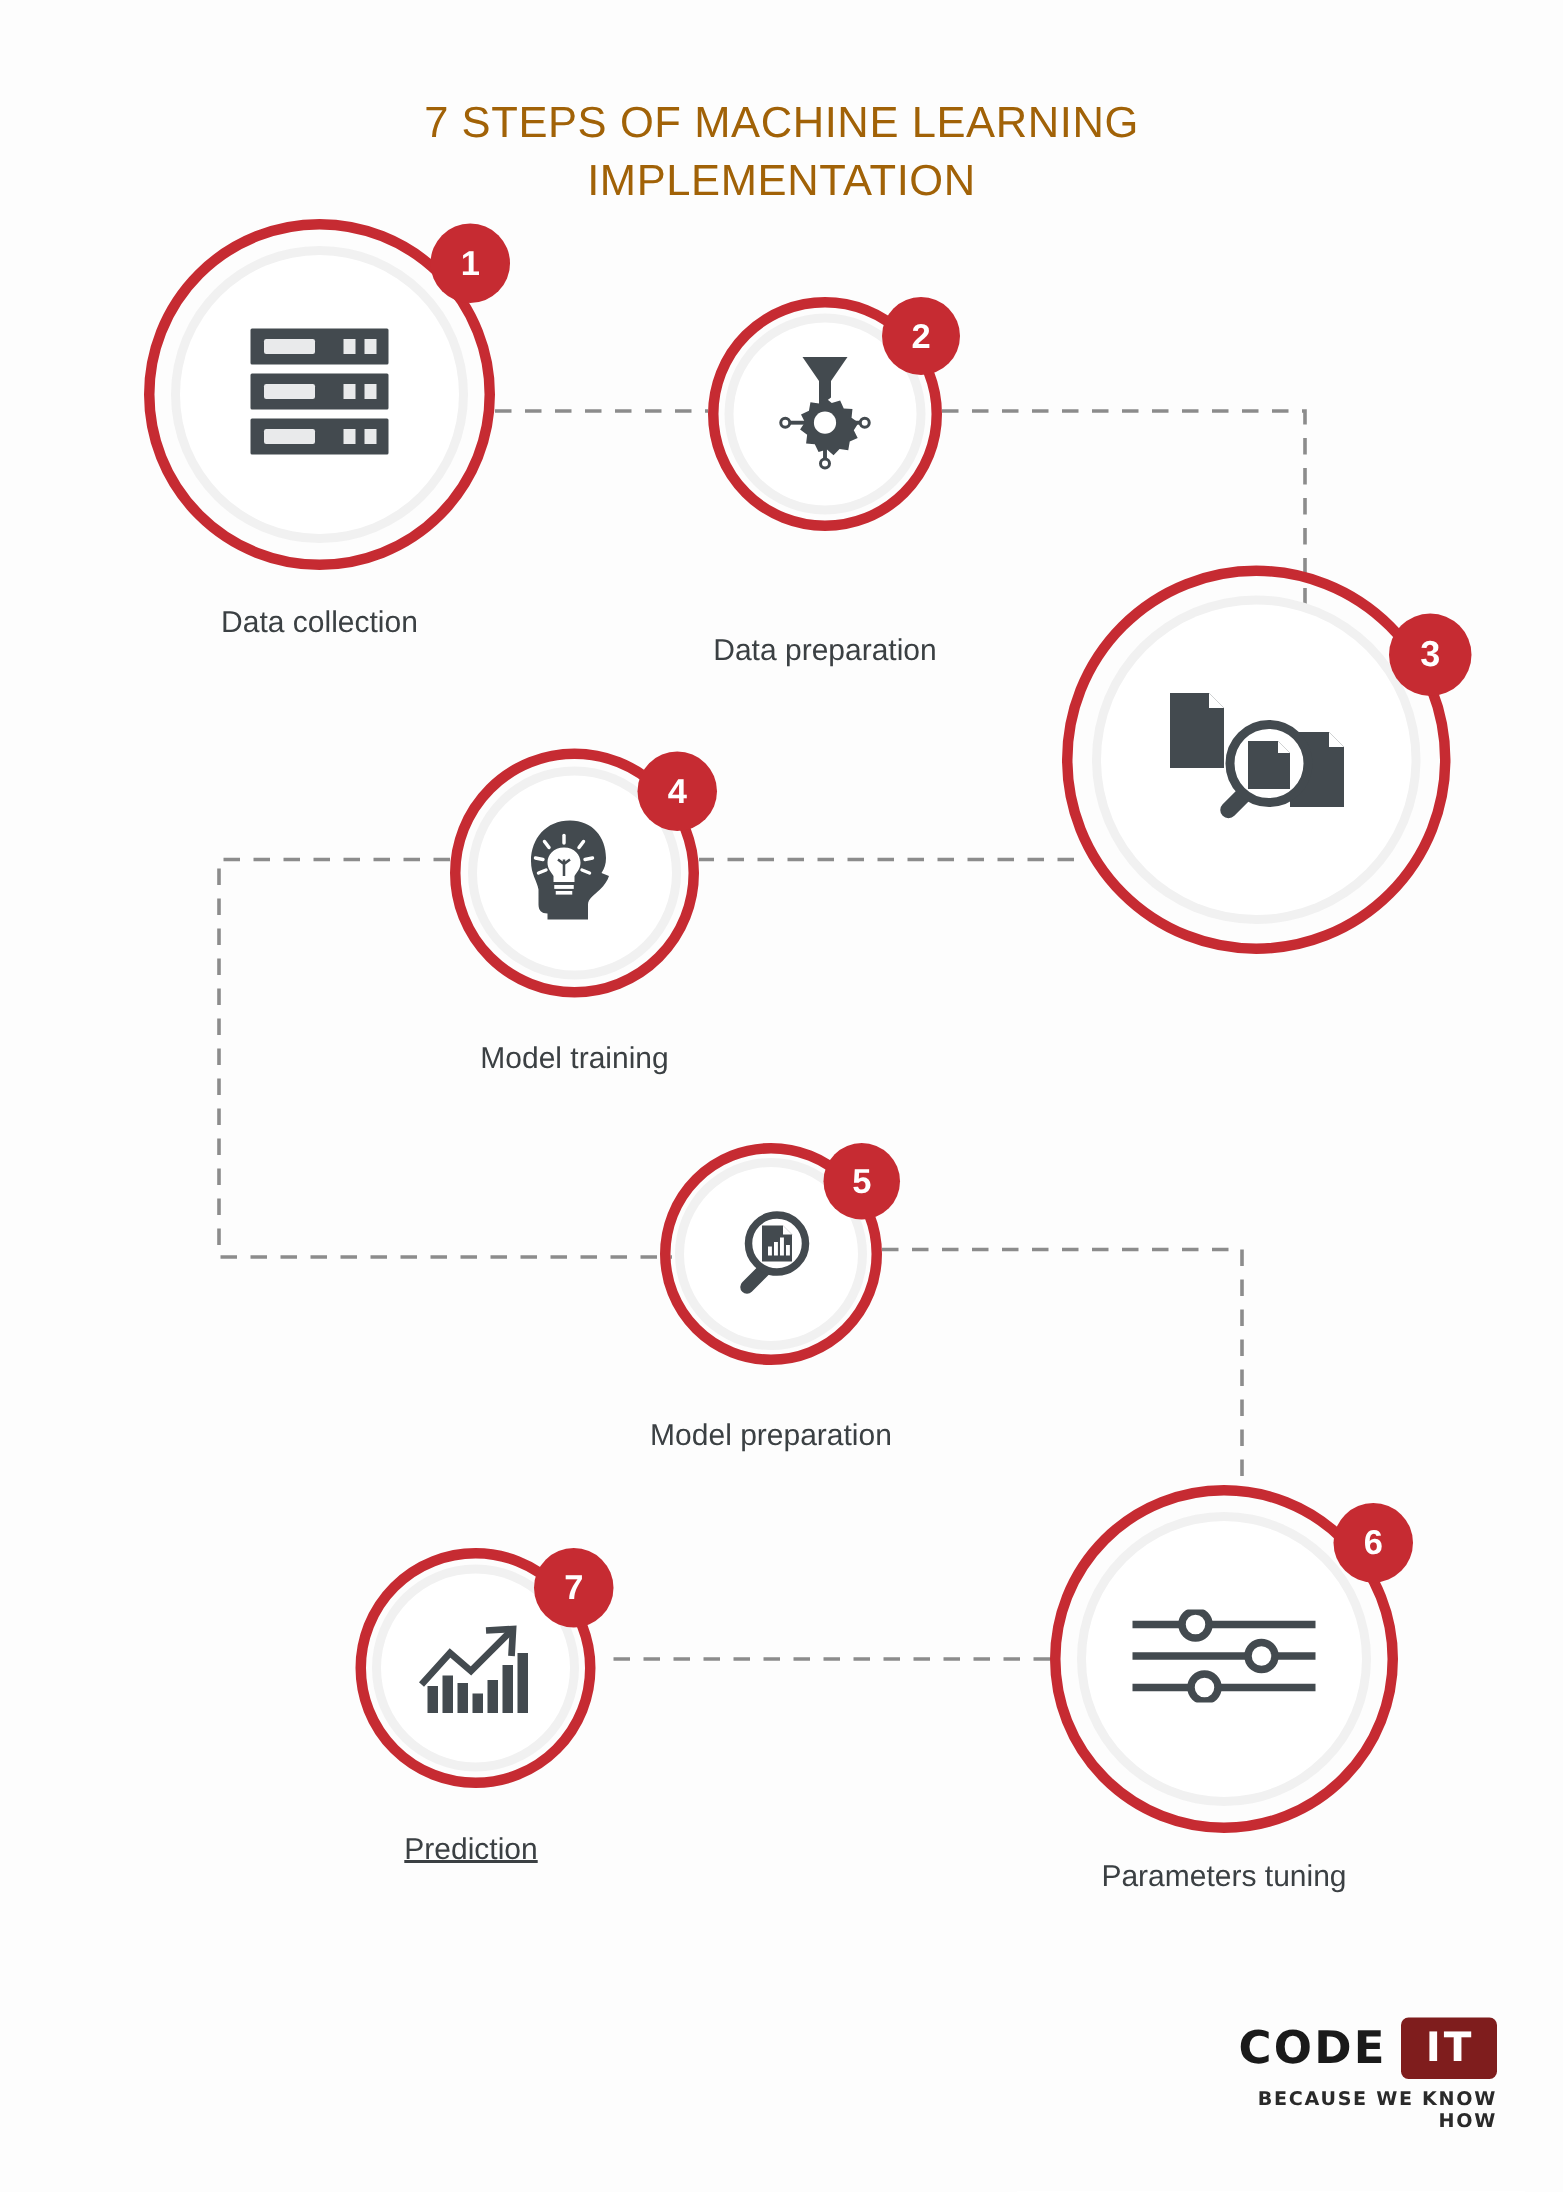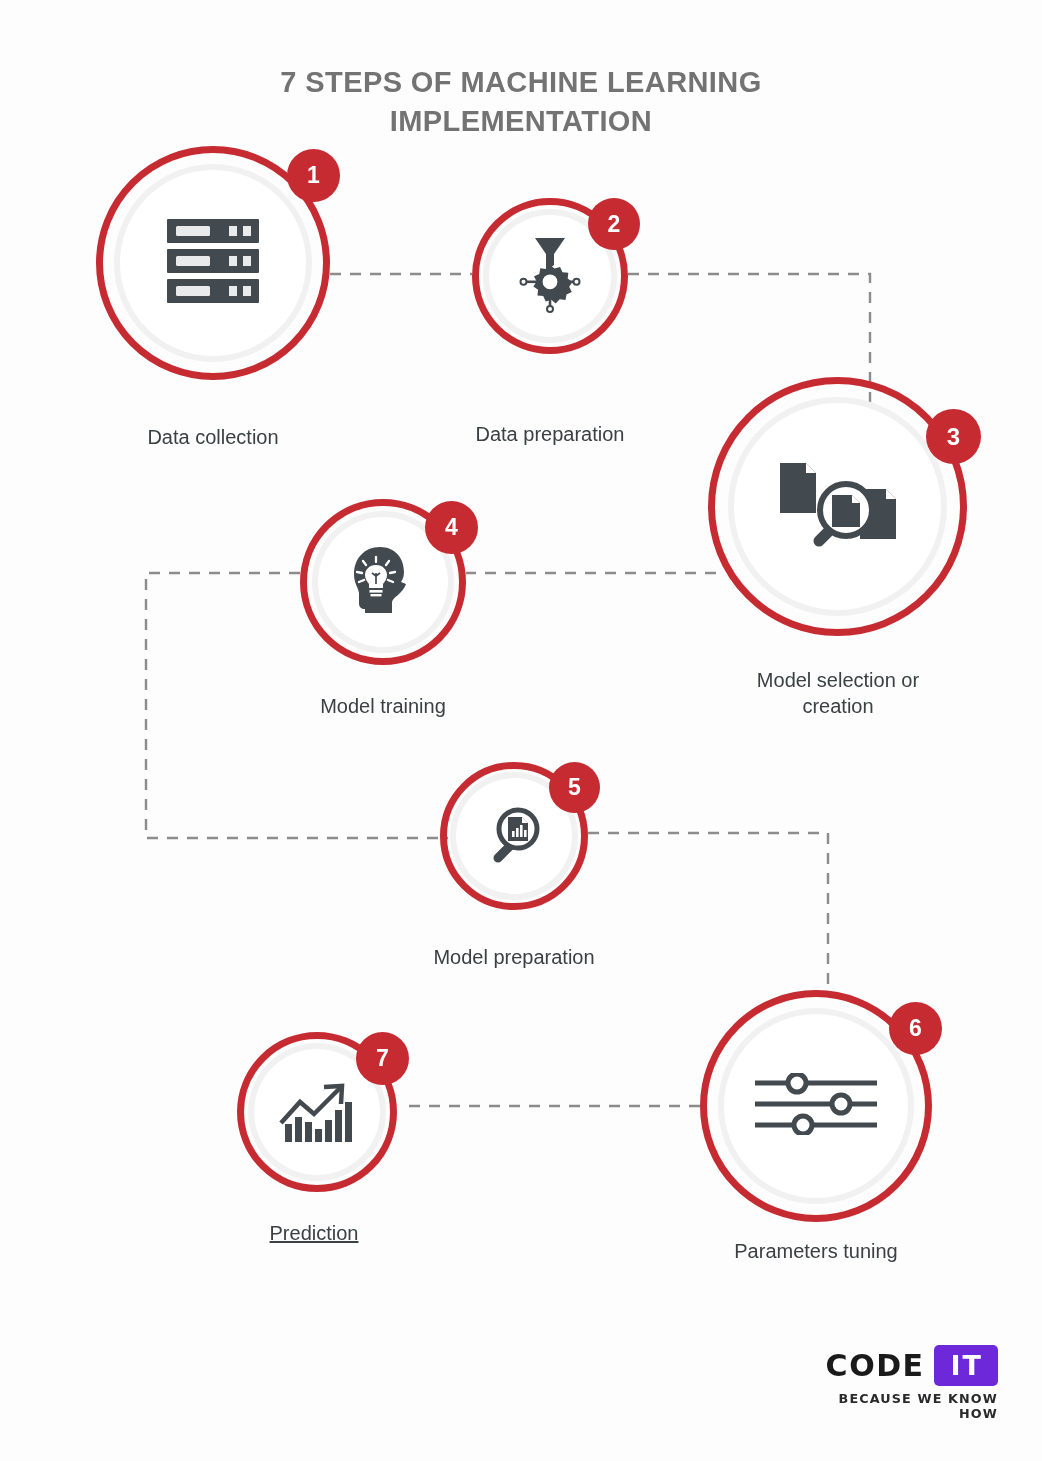"7 STEPS OF MACHINE LEARNING" .title { color: #737373 -> #a16207; font-weight: 700 -> 400 }
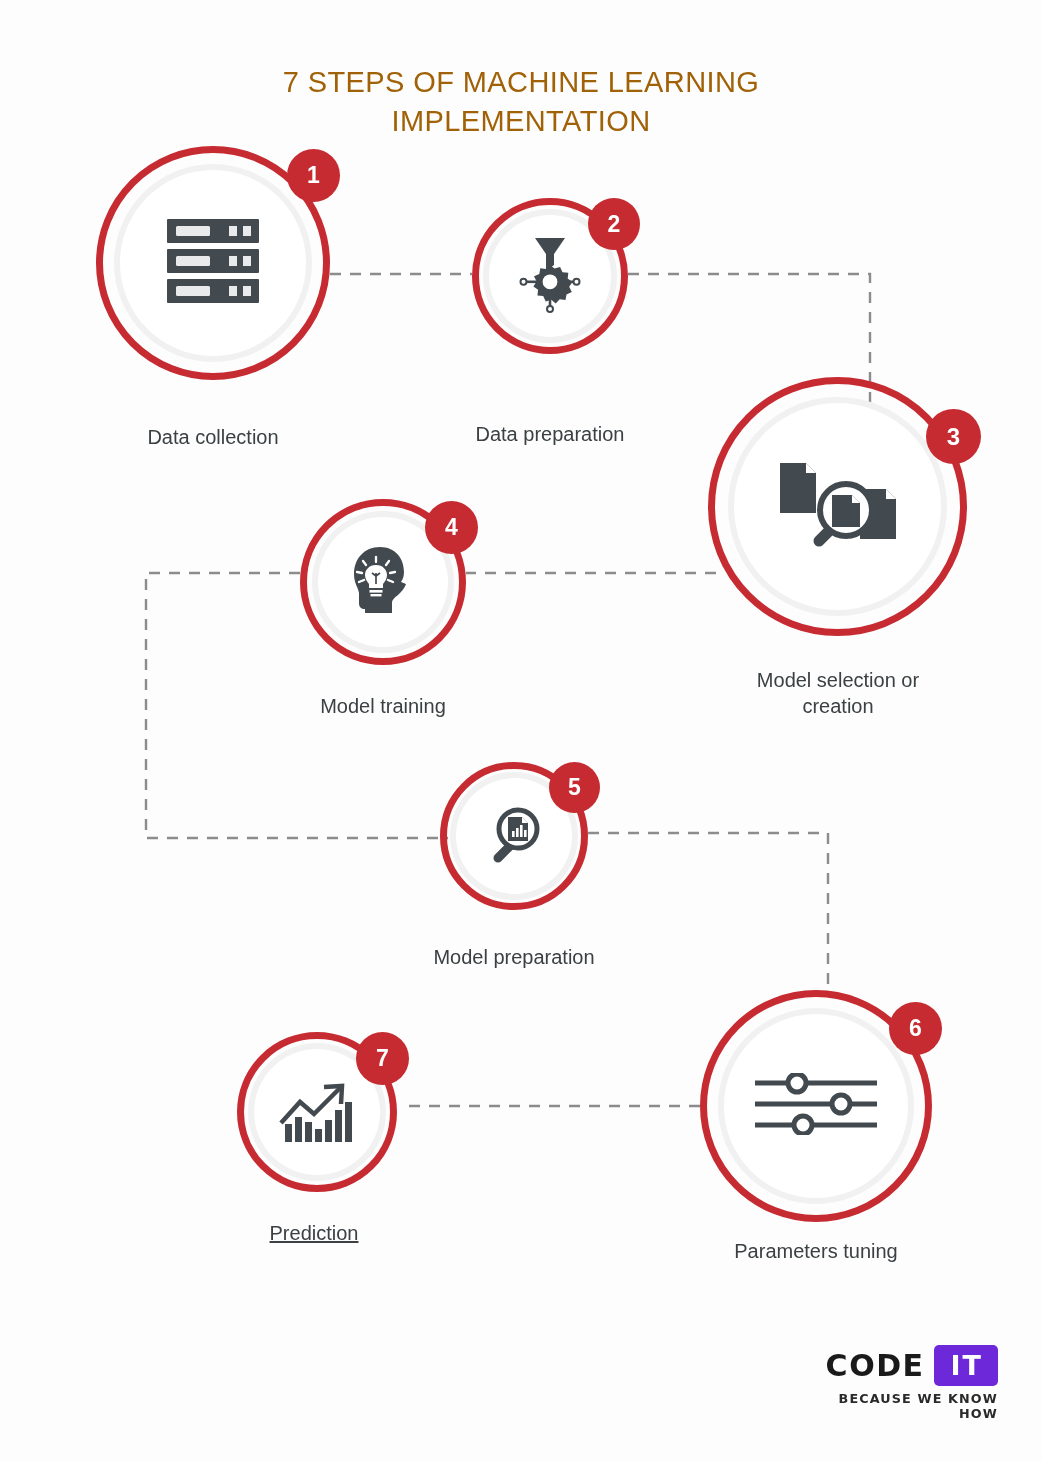"Data collection" div.node-label { top: 278px -> 256px }
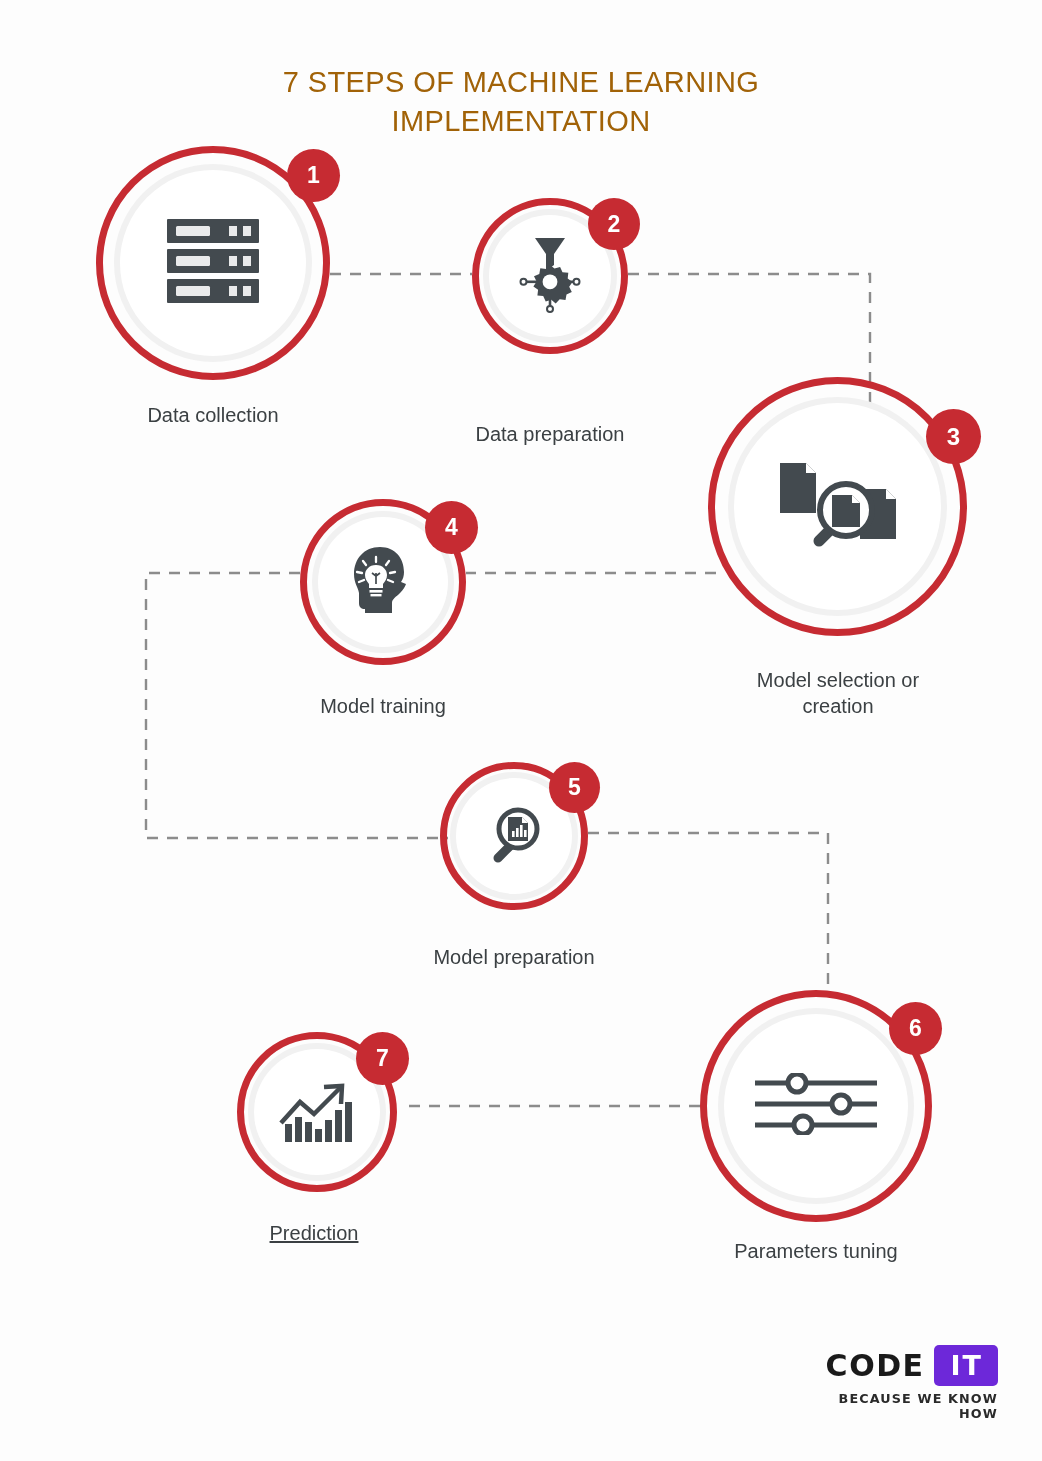"Model selection or" div.node-label { html: <div>Model selection or creation</div> -> none }
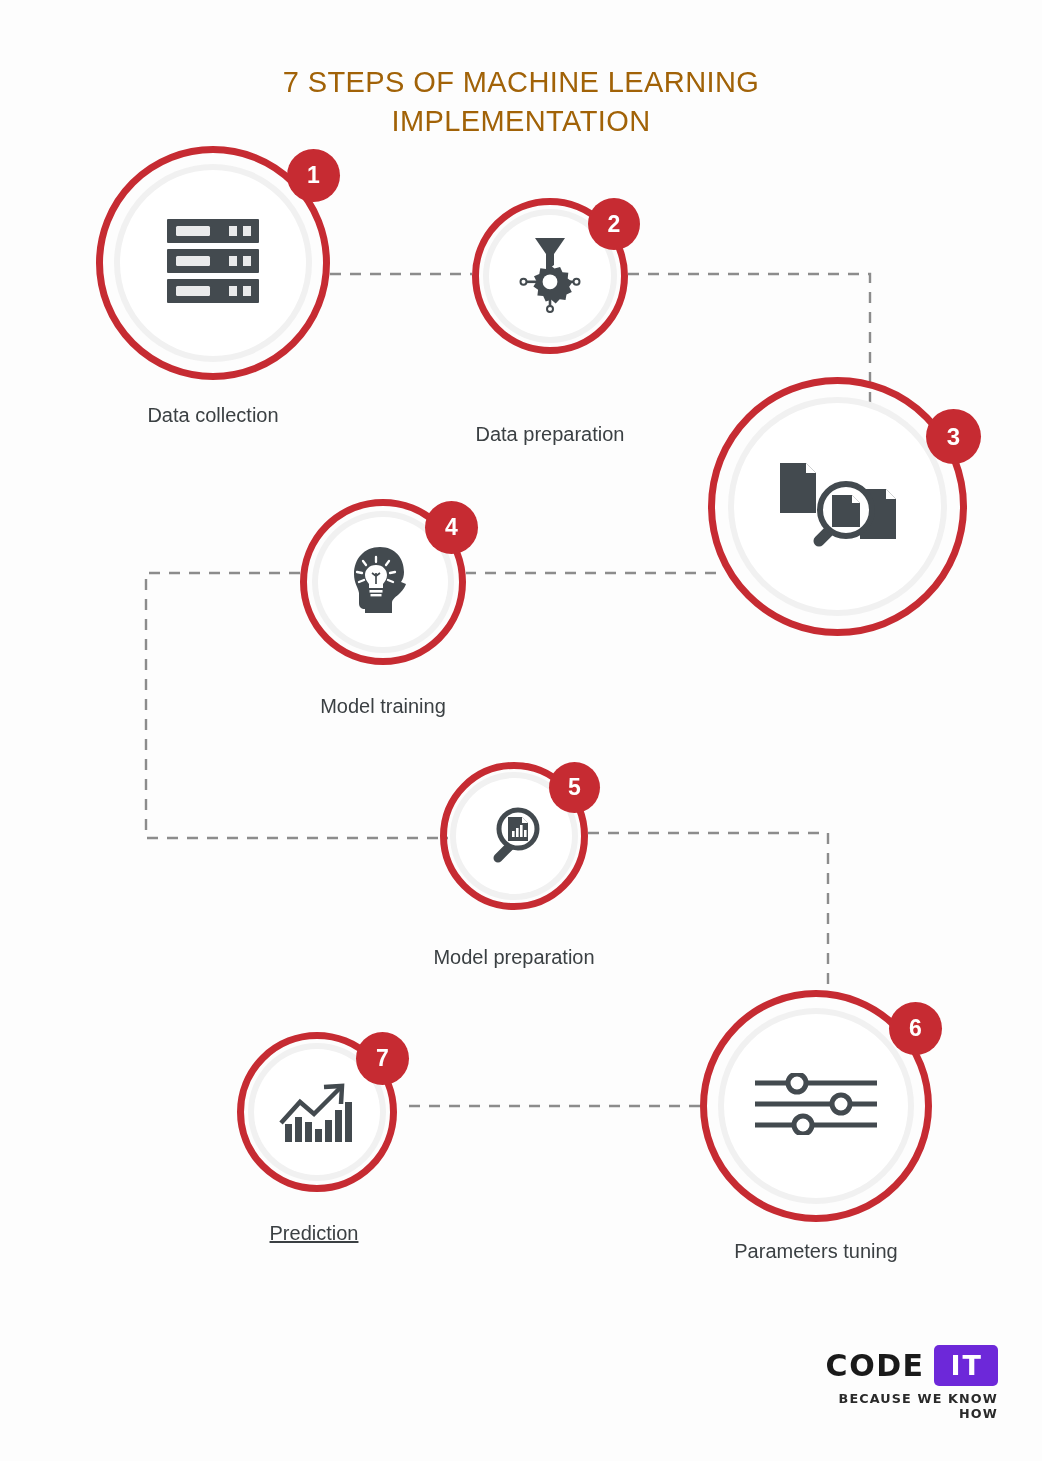"IT" .logo-it { background: #6d28d9 -> #7f1d1d }
